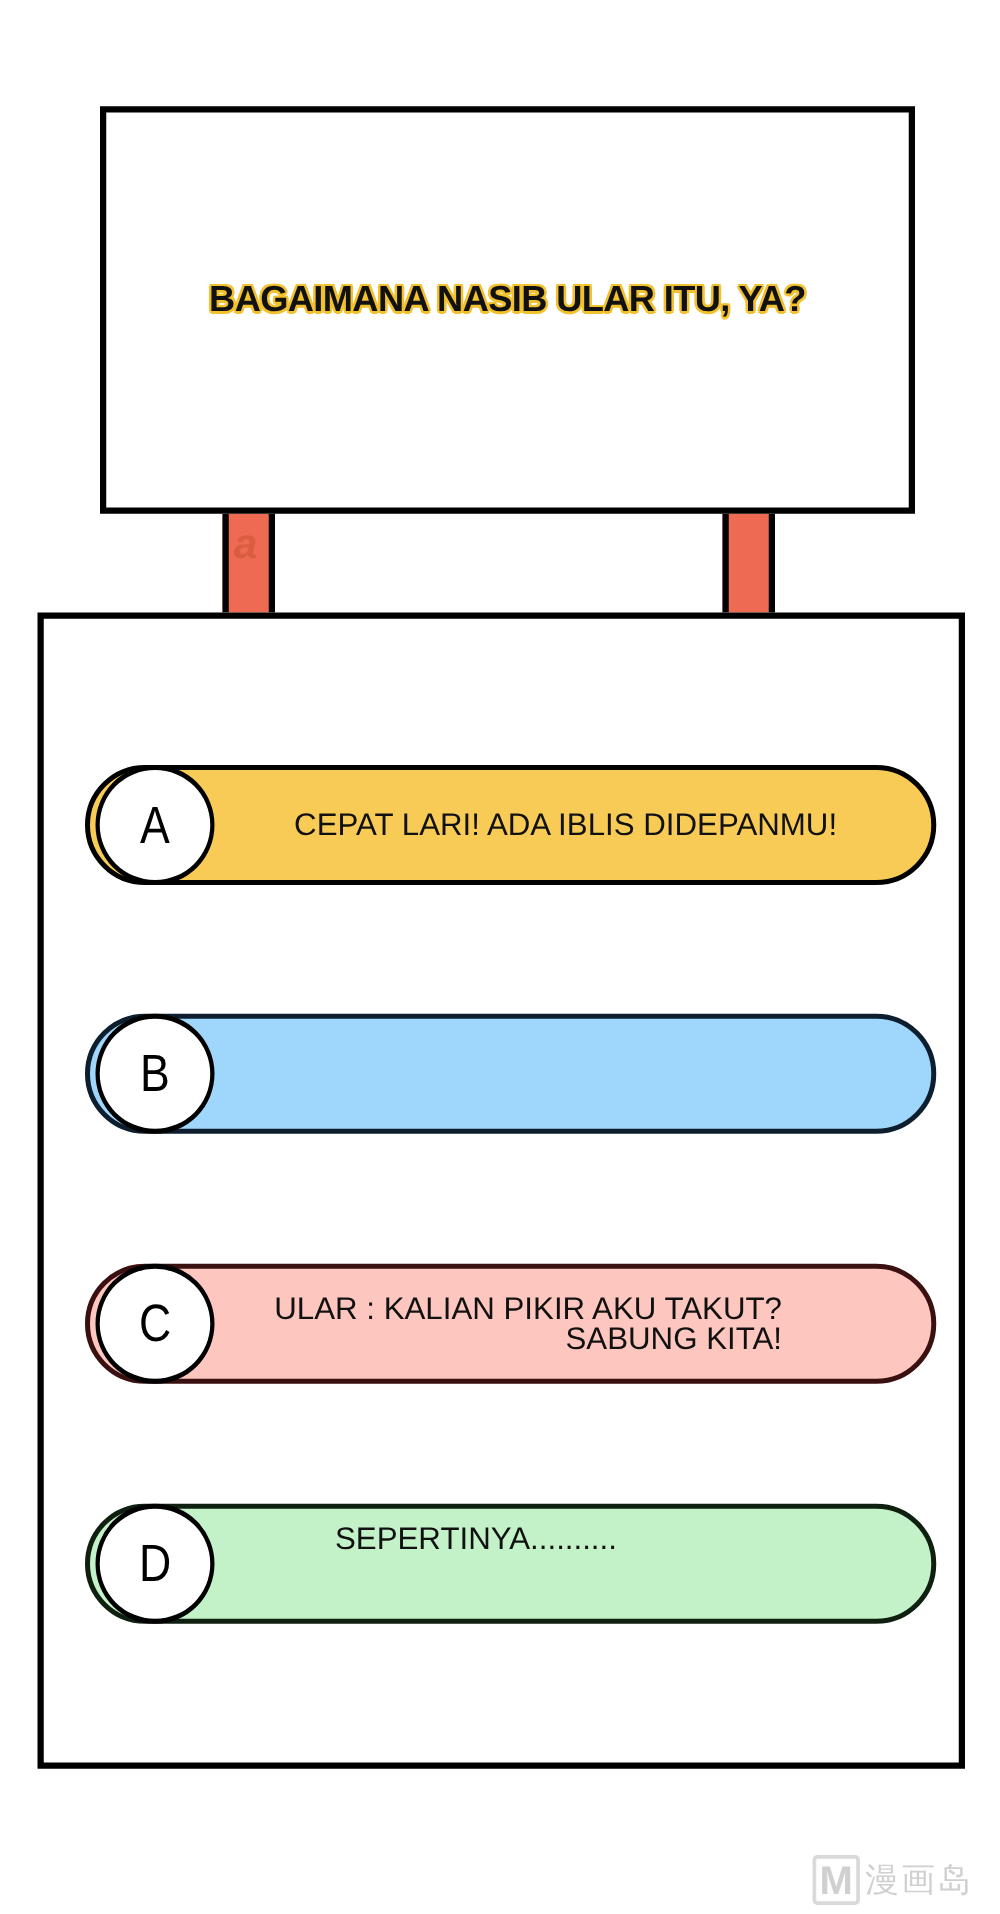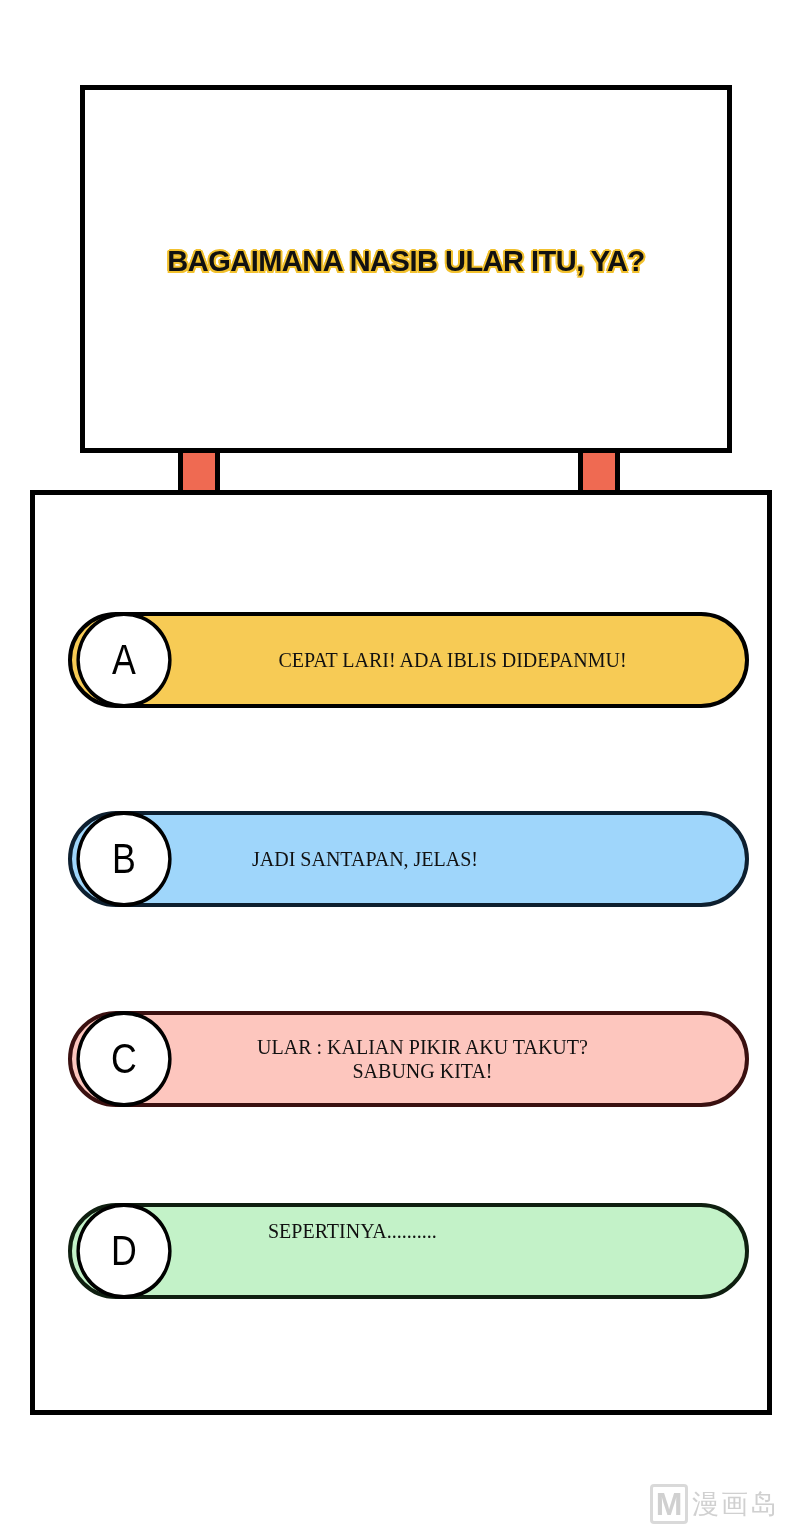"BAGAIMANA NASIB ULAR ITU, YA?" .sign-board { height: 368px -> 326px }
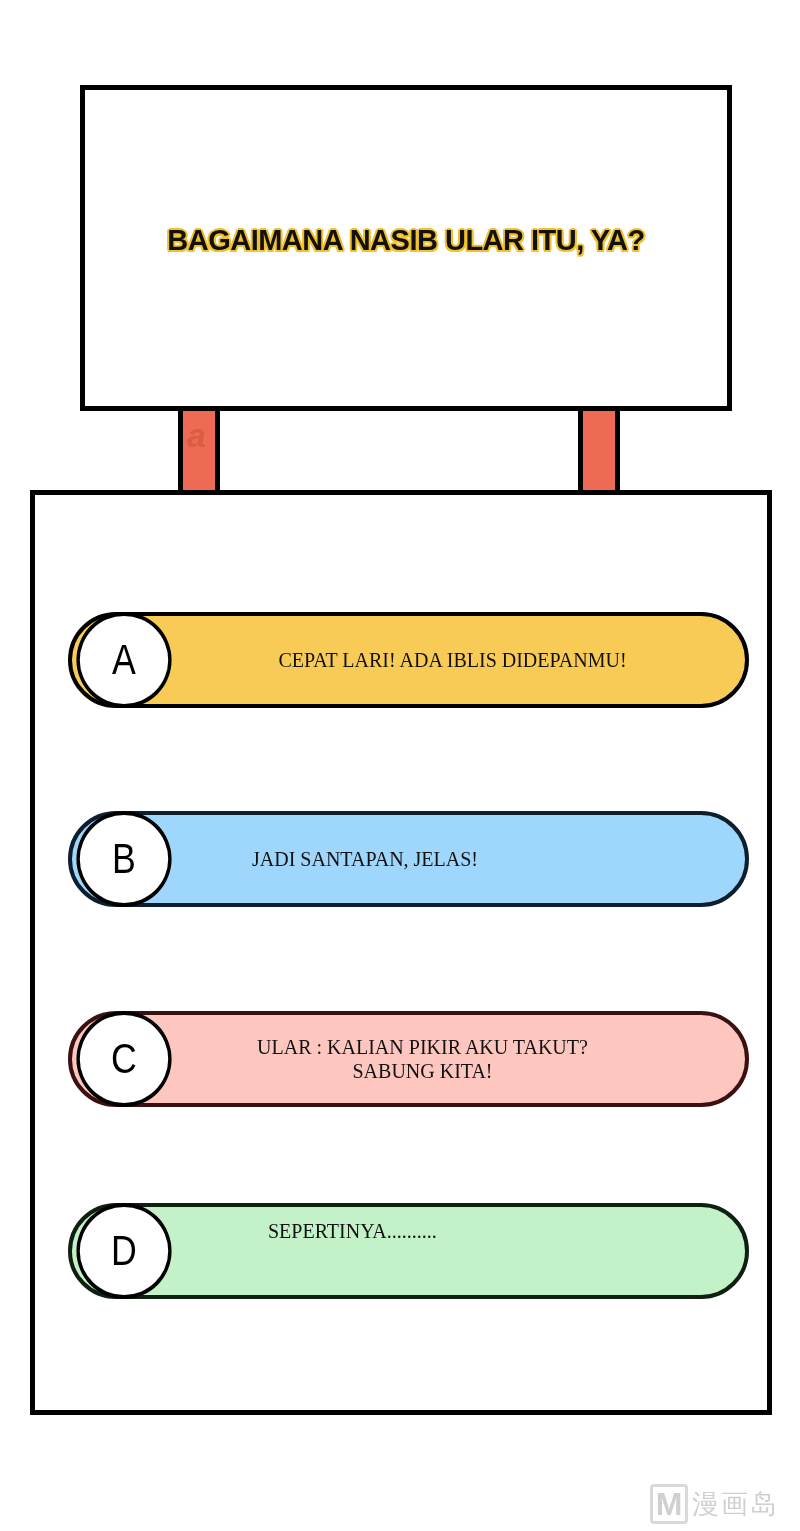"CEPAT LARI! ADA IBLIS DIDEPANMU!" .option-text { font-family: Liberation Serif, serif -> Liberation Sans, sans-serif; font-size: 20px -> 25px }
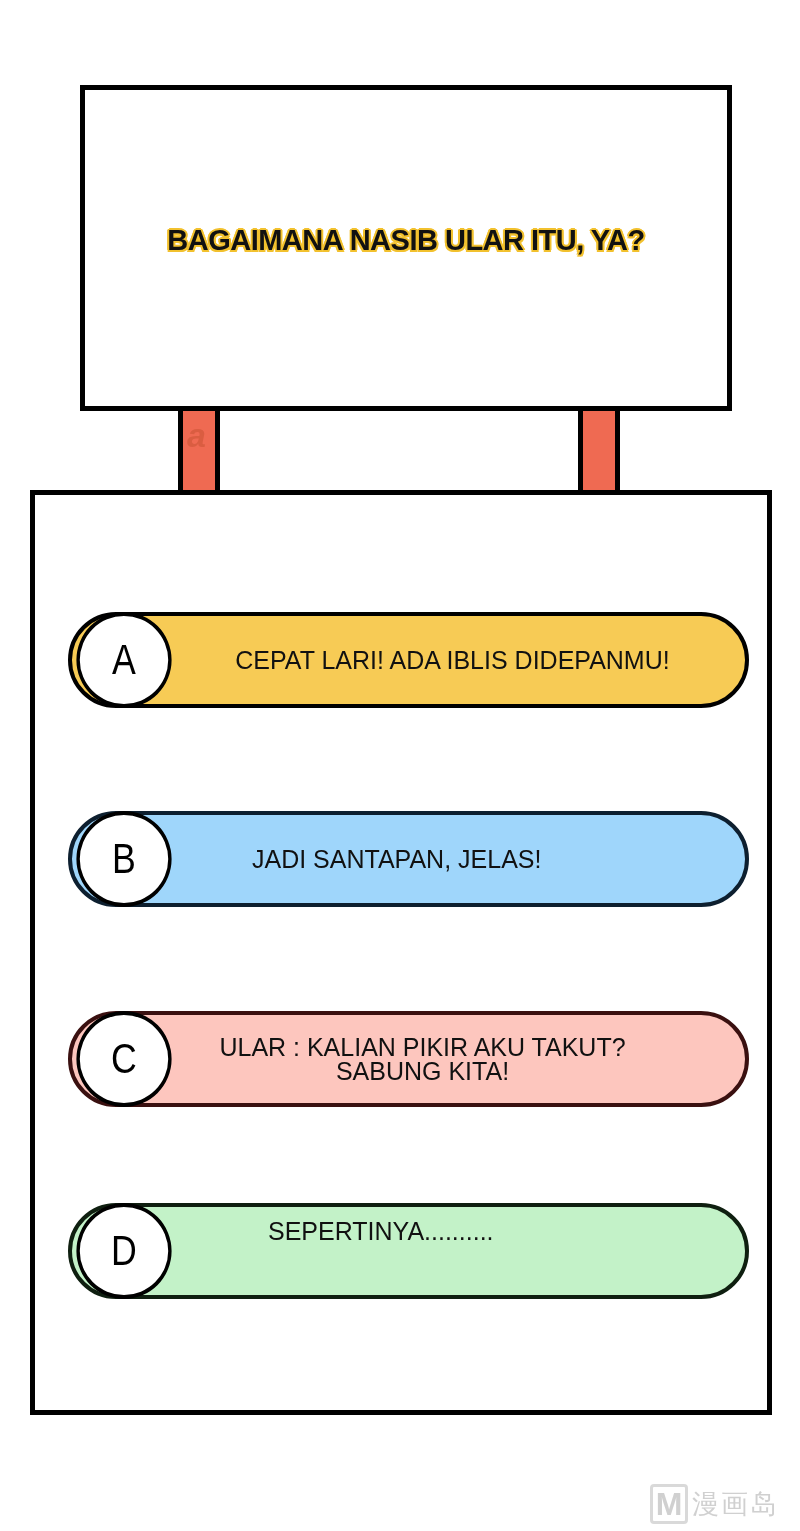"JADI SANTAPAN, JELAS!" div.option-text { html: <div>JADI SANTAPAN, JELAS!</div> -> none }
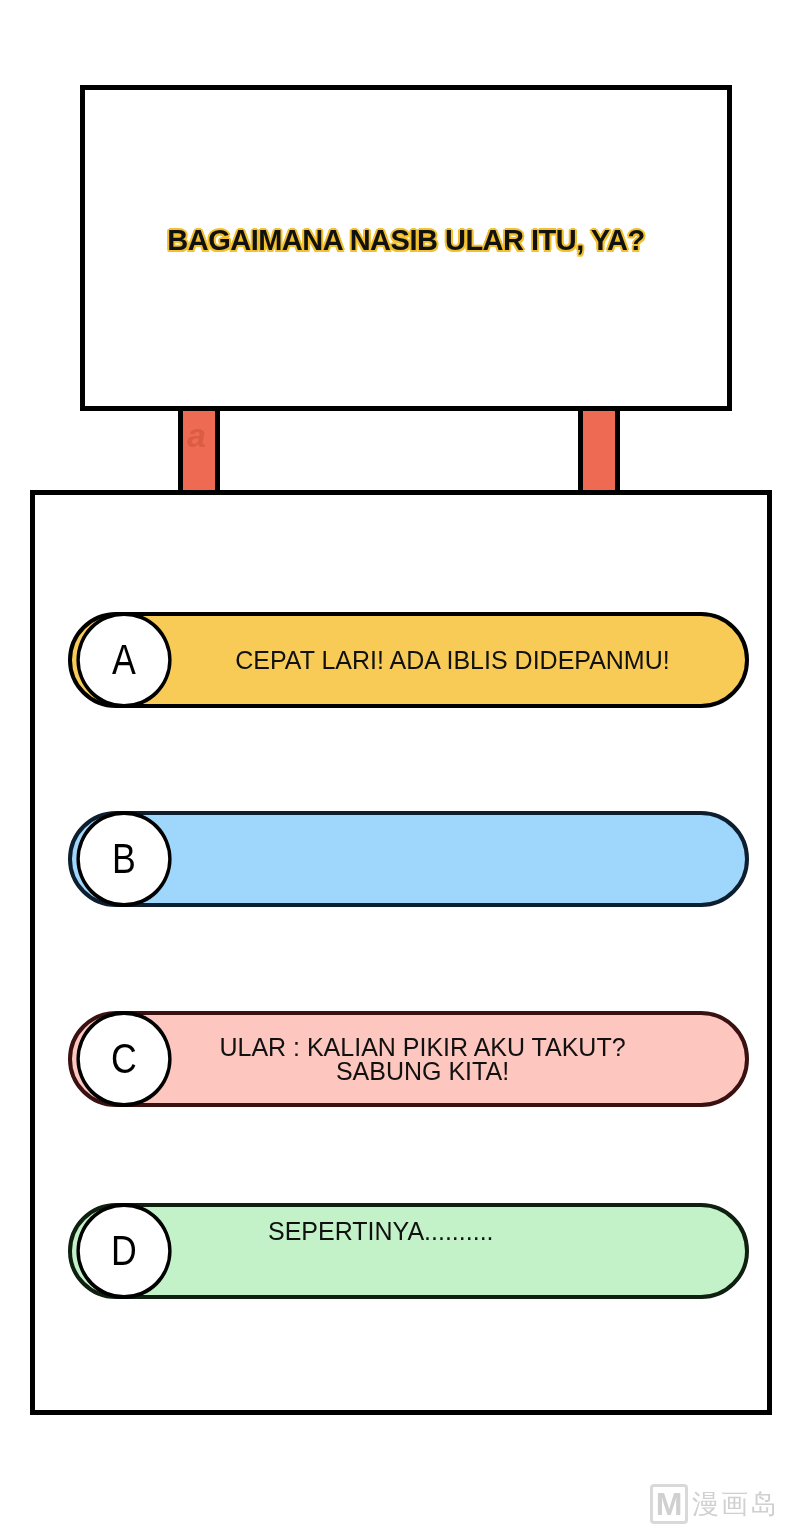"ULAR : KALIAN PIKIR AKU" div.option-text { text-align: none -> right }
